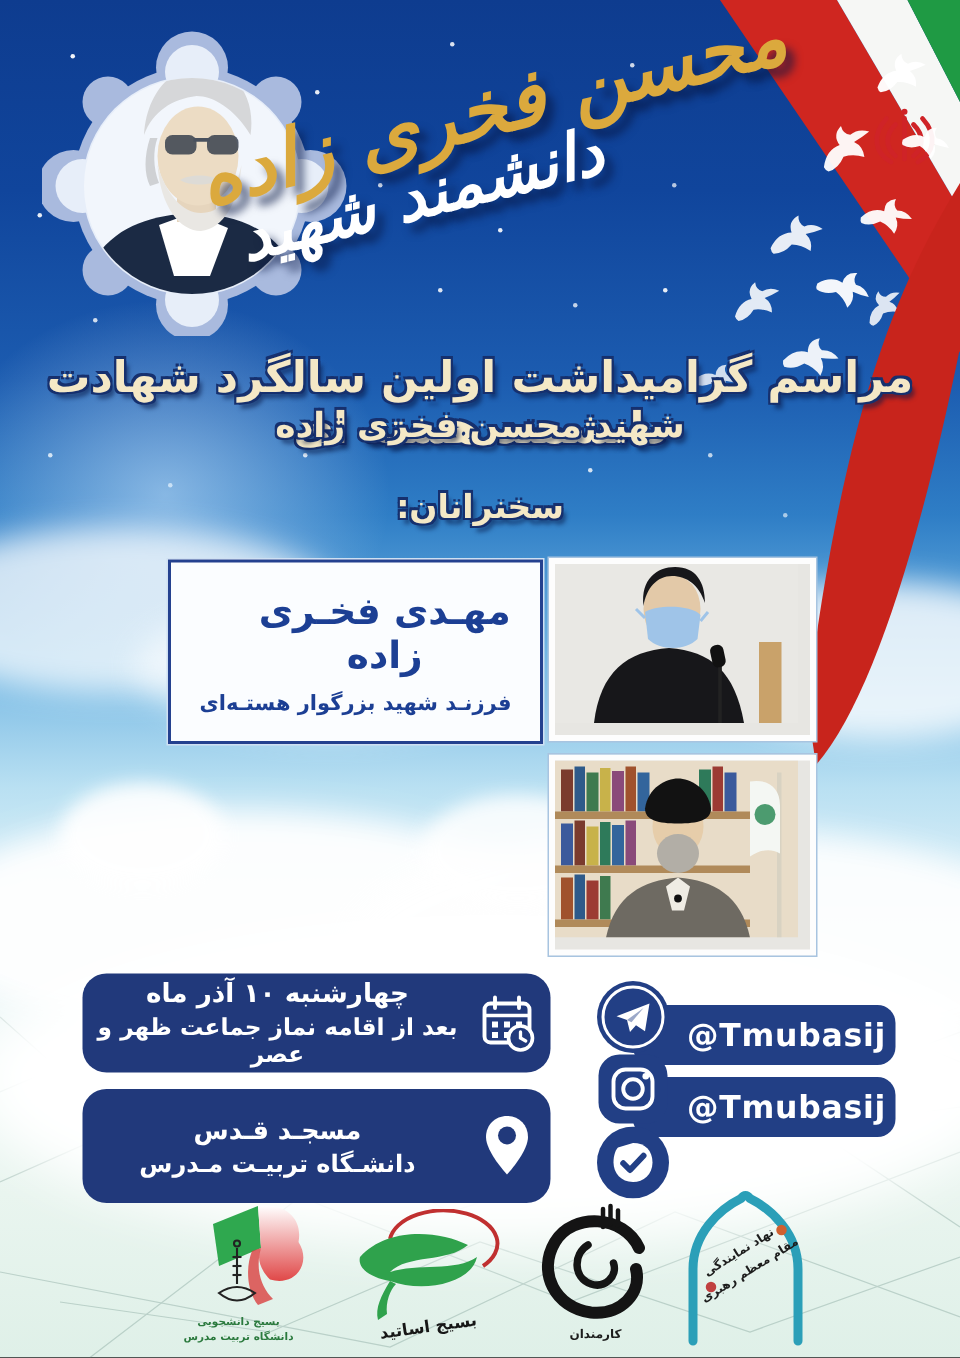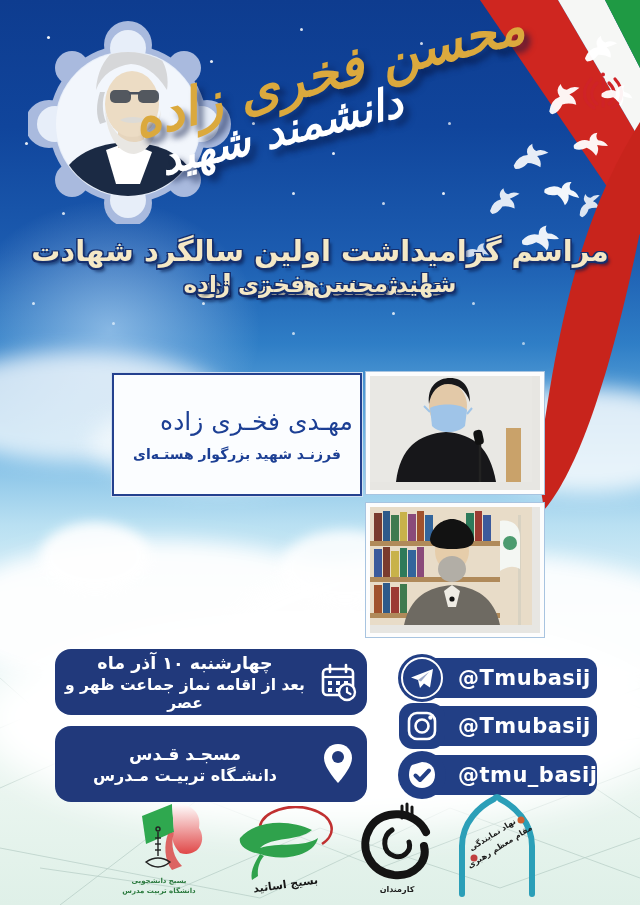"سخنرانان:" div.ttl { html: none -> <div>سخنرانان:</div> }
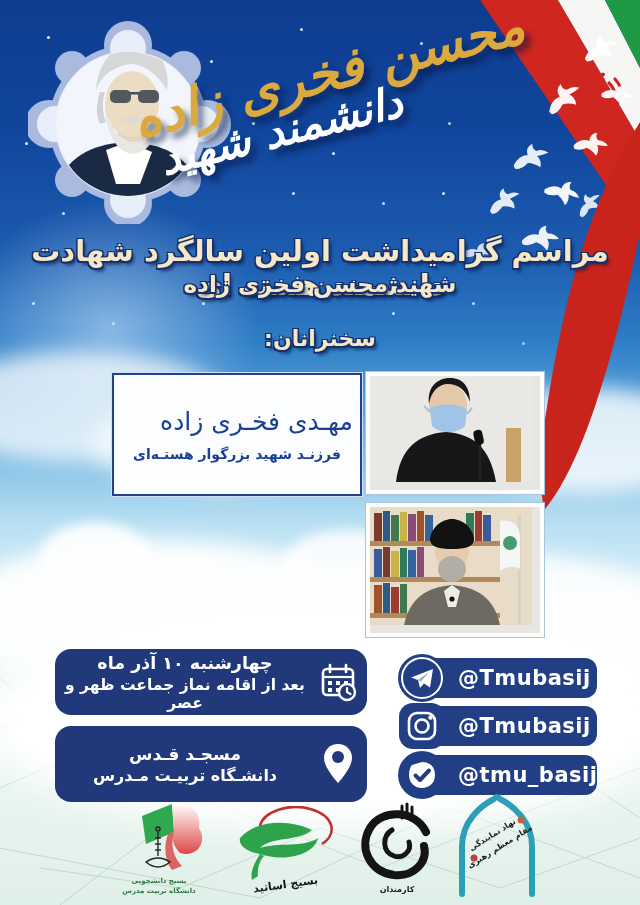"مهـدی فخـری زاده" .nm1 { font-weight: normal -> bold }
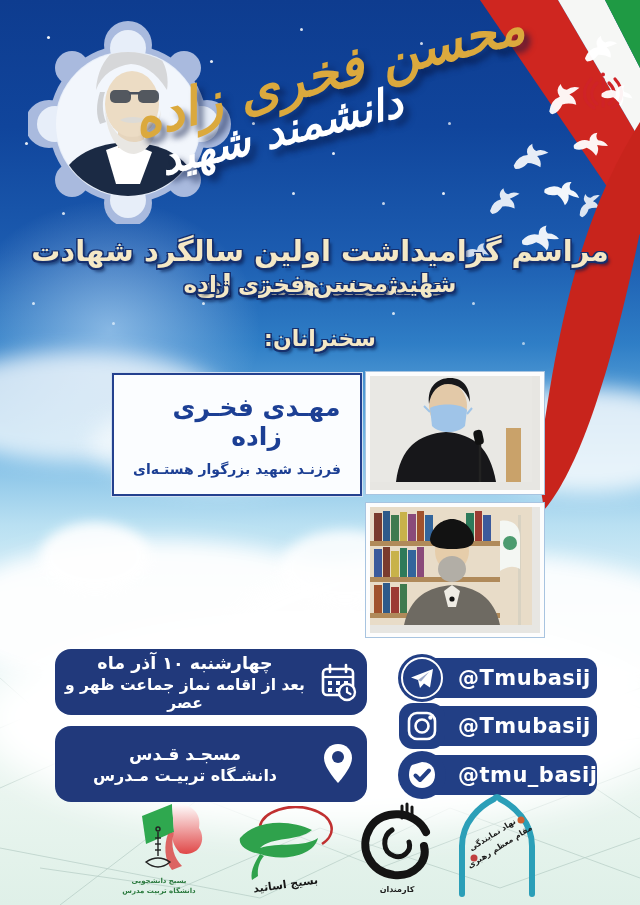"@Tmubasij" .soc .bar { top: 4px -> 16px }
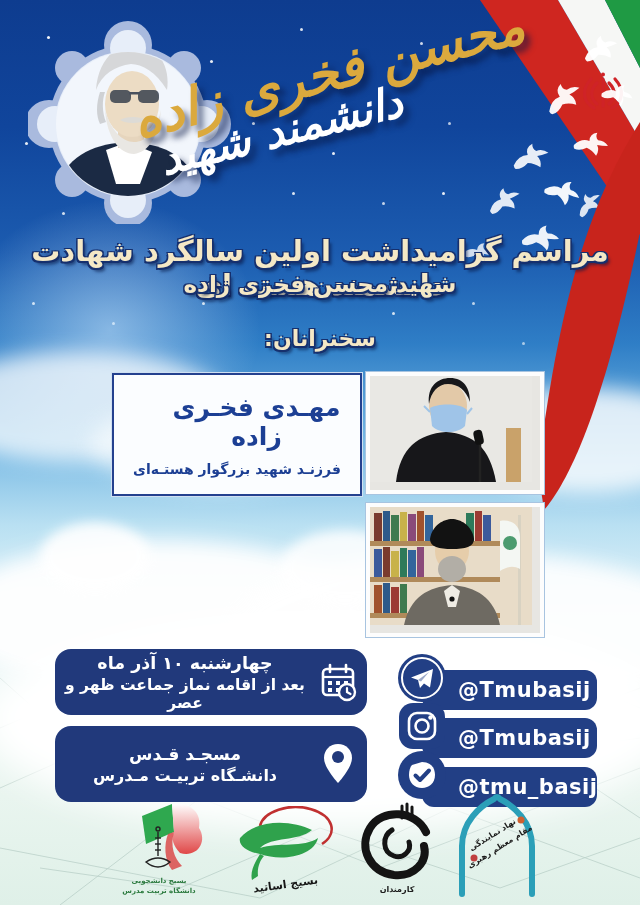"@tmu_basij" div.bar { html: <div> <span>@tmu_basij</span> </div> -> none }
